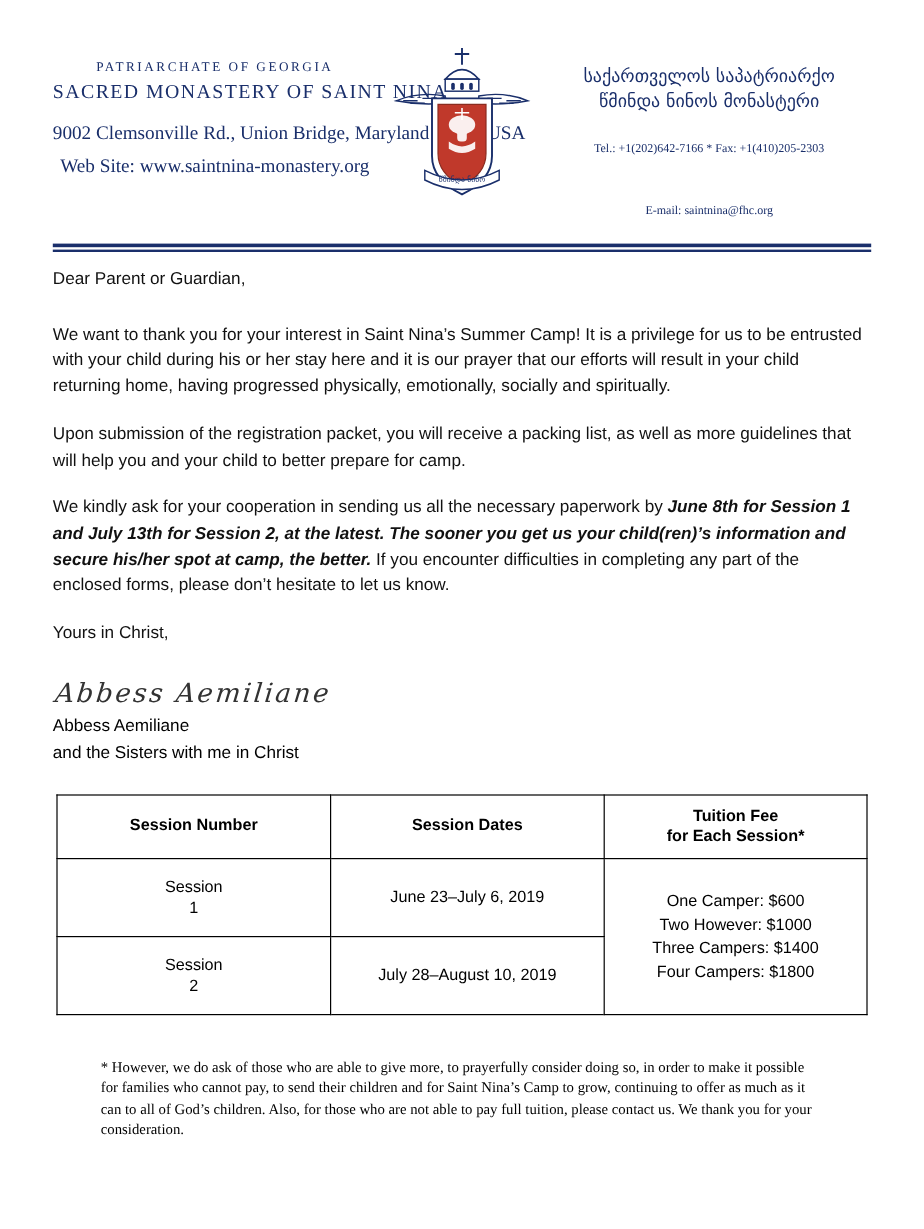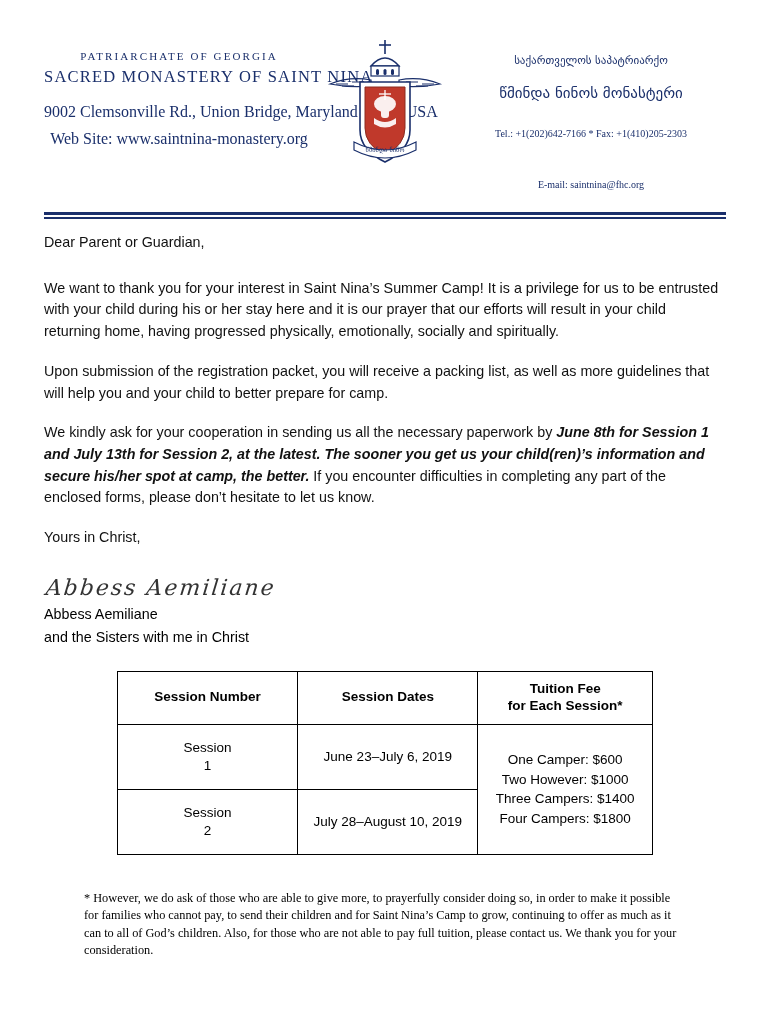"საქართველოს საპატრიარქო" .lh-geo1 { font-size: 11px -> 15px; margin-bottom: 17px -> 3px }
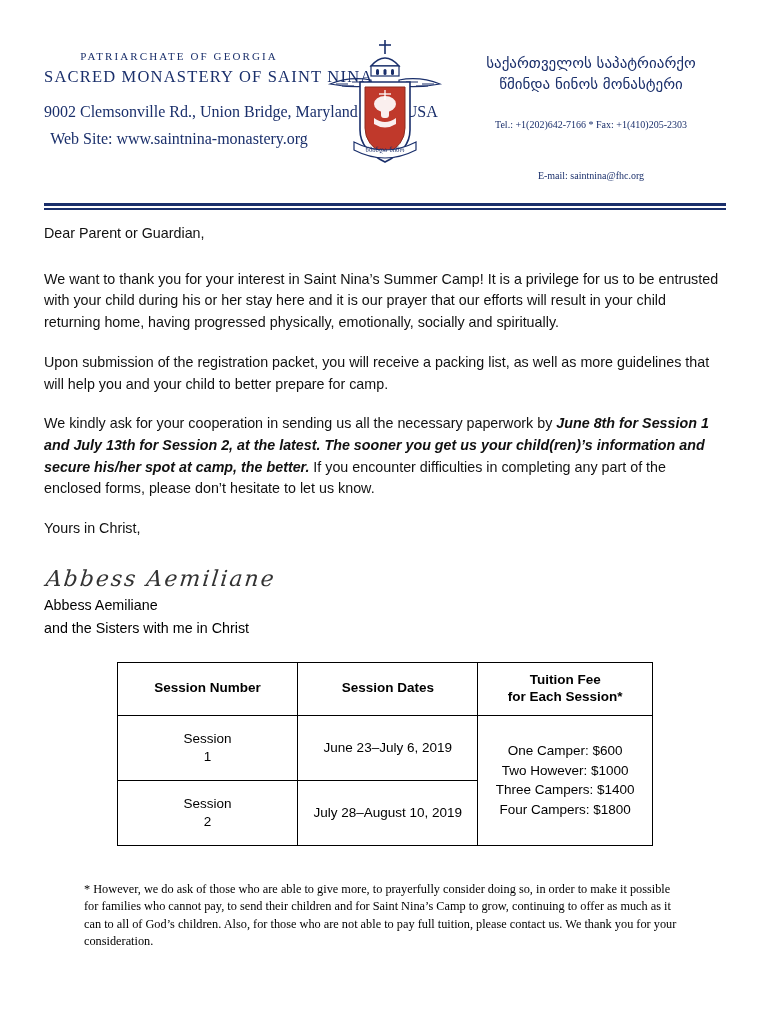"Session Number" table.sessions { width: 536px -> 676px }
